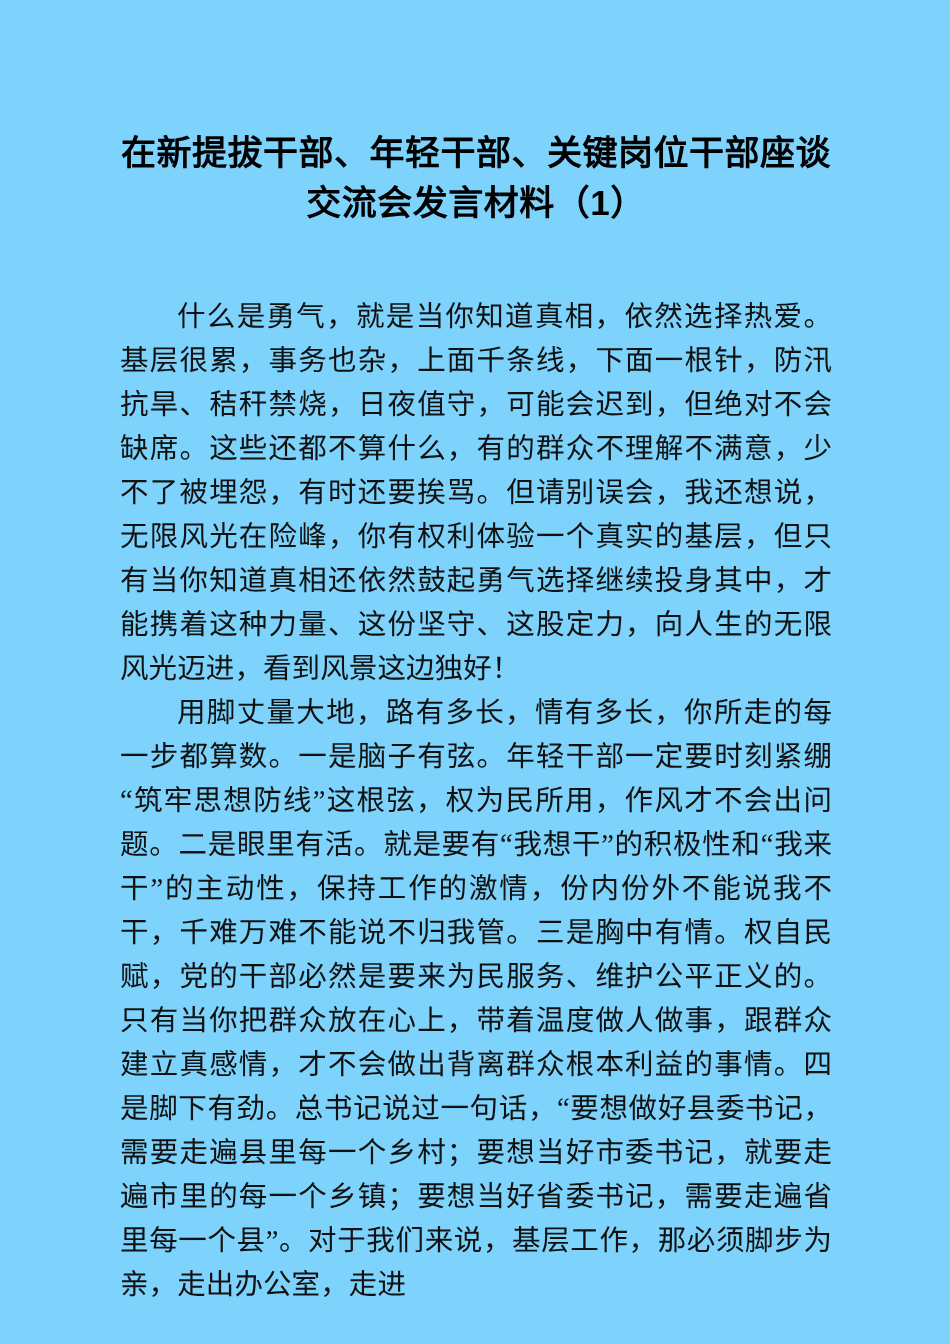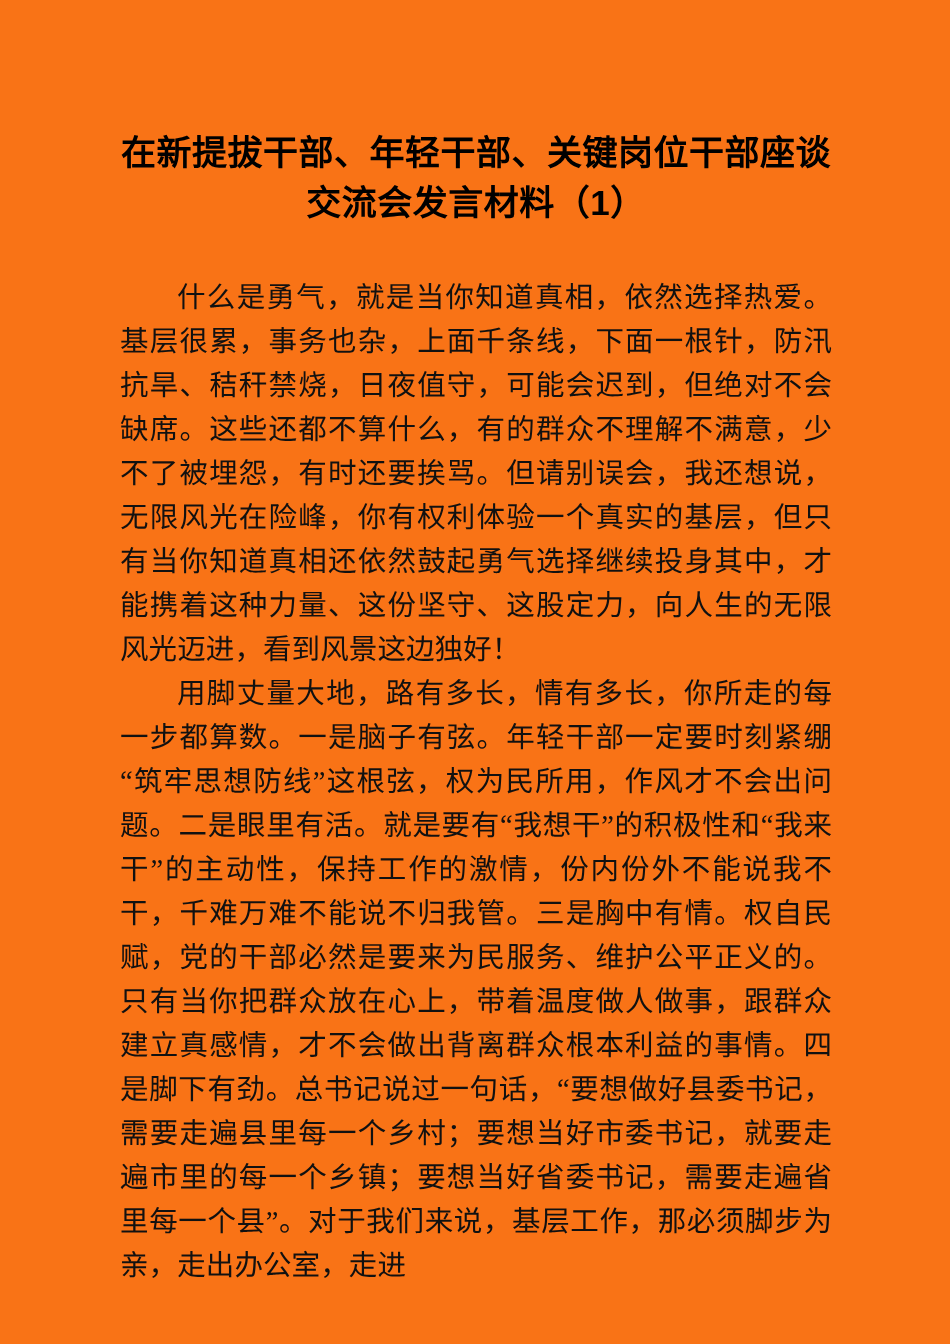"在新提拔干部、年轻干部、关键岗位干部座谈交流会发言材料（1）" .page { background: #f97316 -> #7dd3fc }
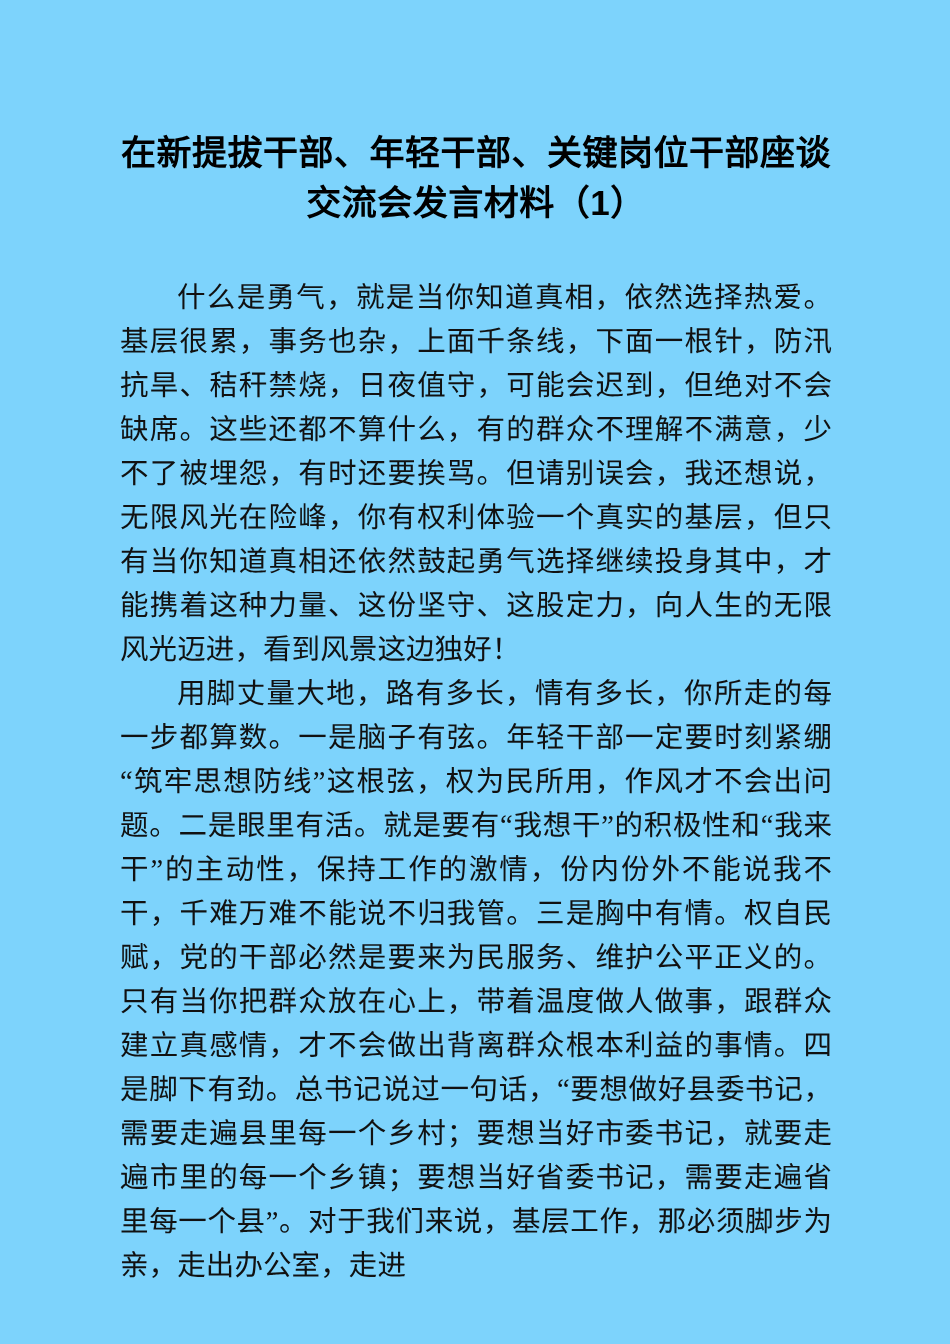"什么是勇气，就是当你知道真相，依然选择热爱。基层很累，事务也杂，上面千条线，下面" .body-block { margin-top: 48px -> 67px }
